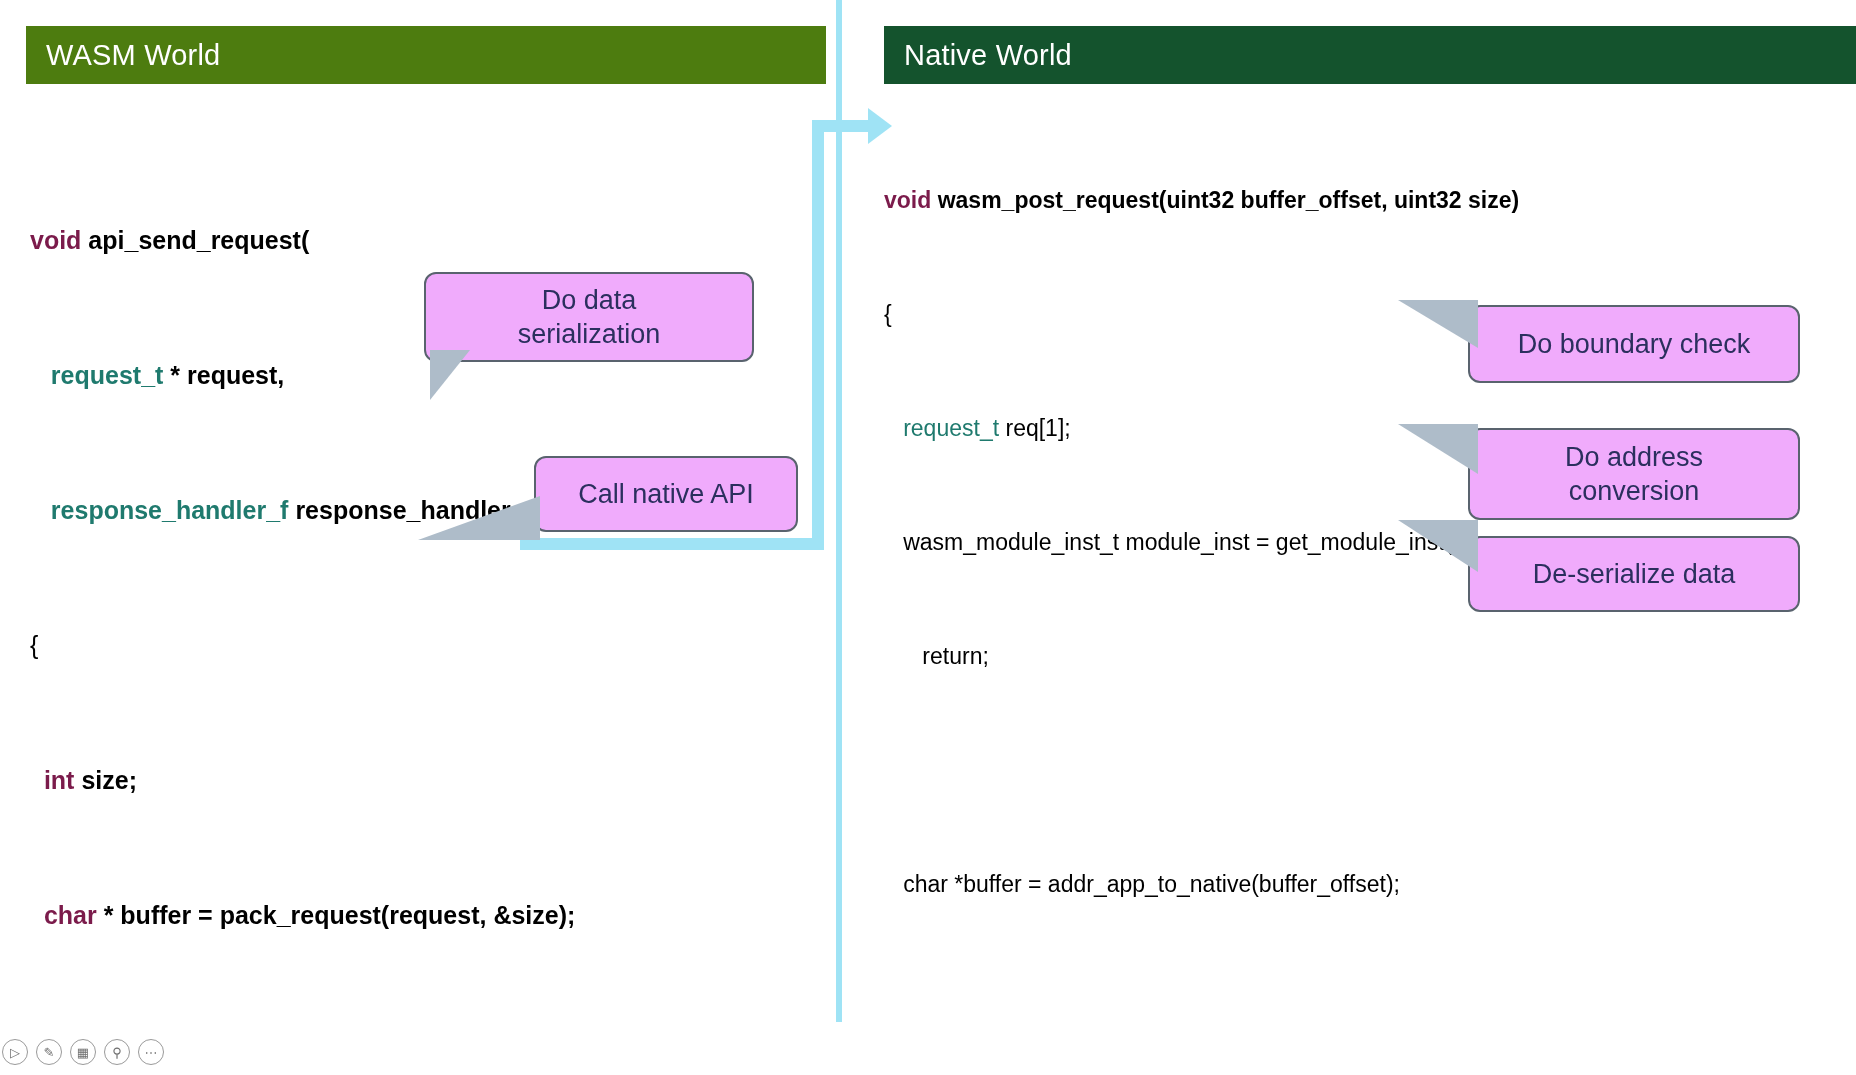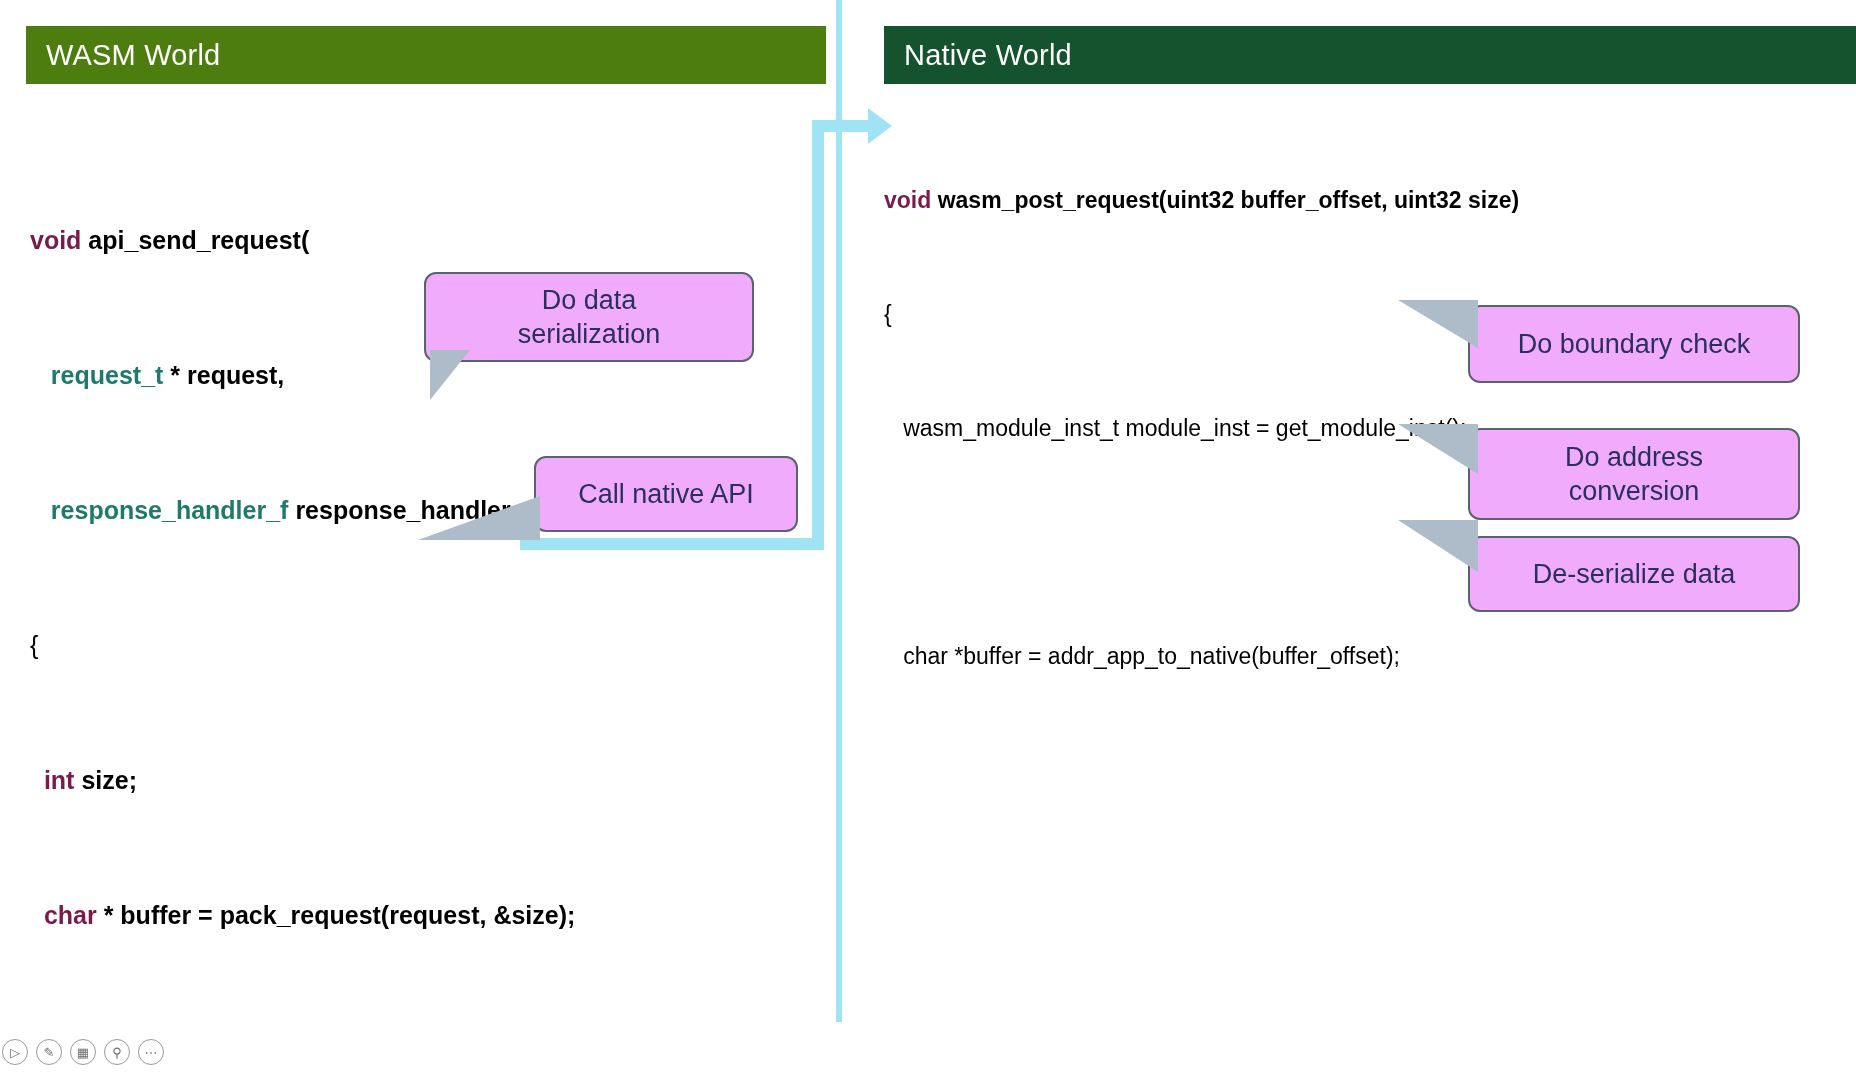"request_t req[1];" span.ln { html: none -> <span> <span>request_t</span> req[1];</span> }
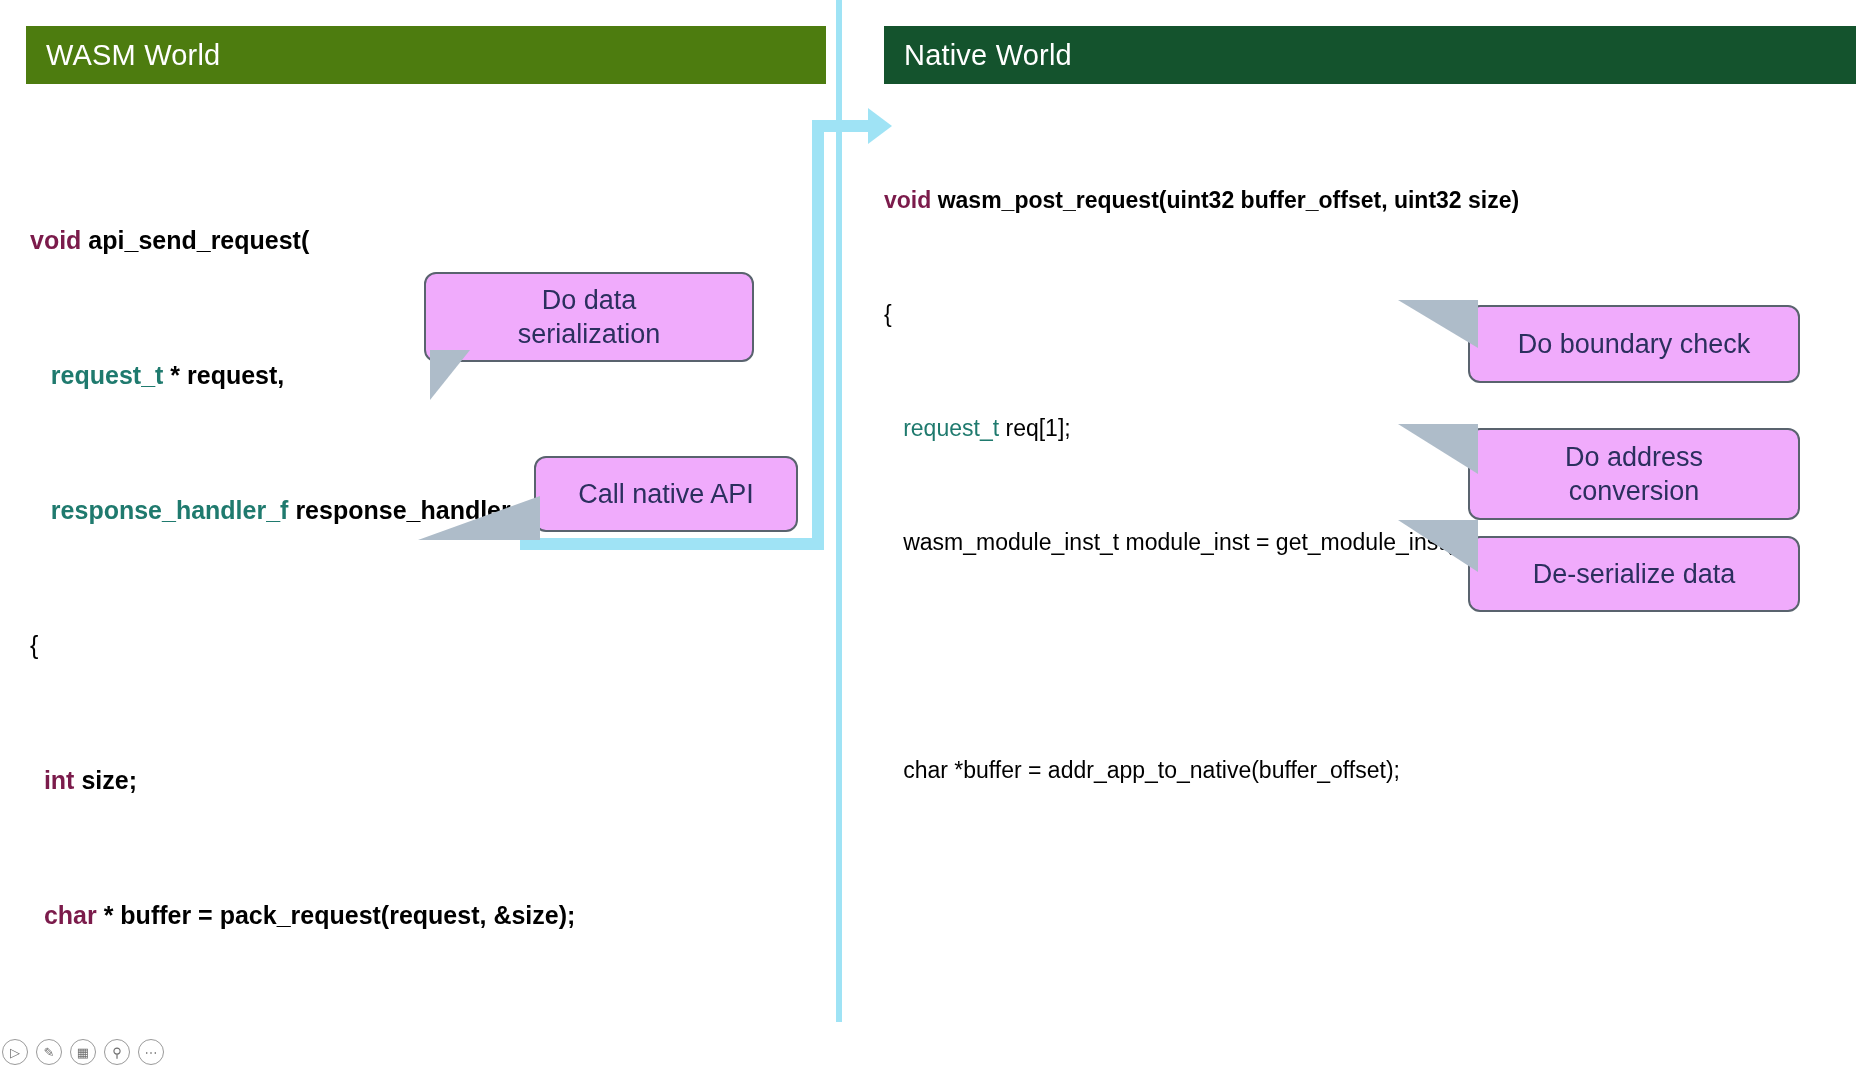"return;" span.ln { html: none -> <span> return;</span> }
